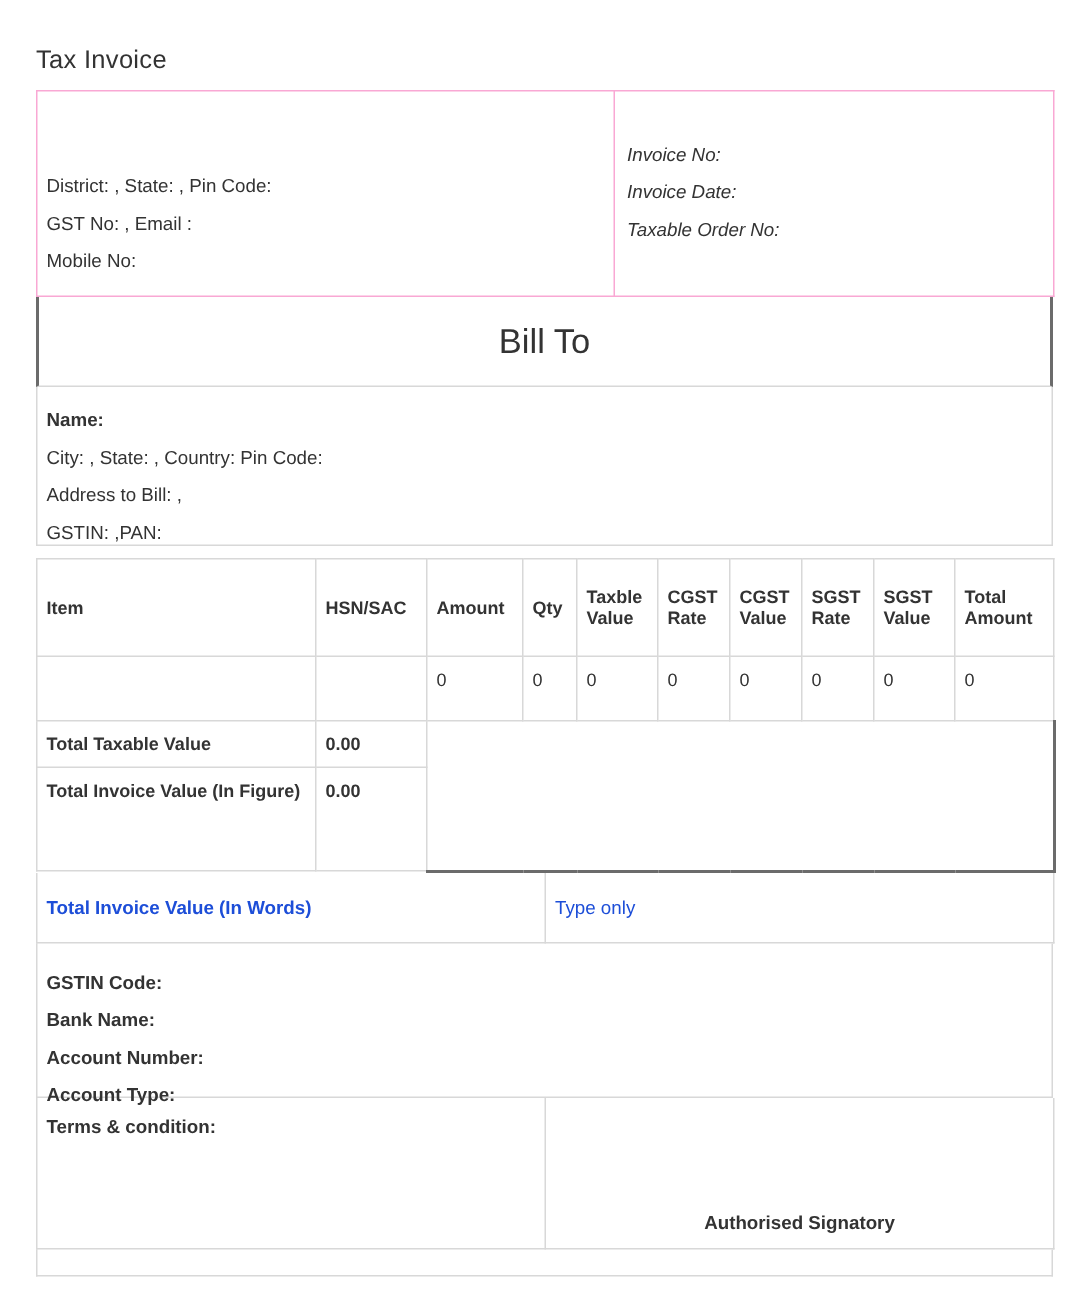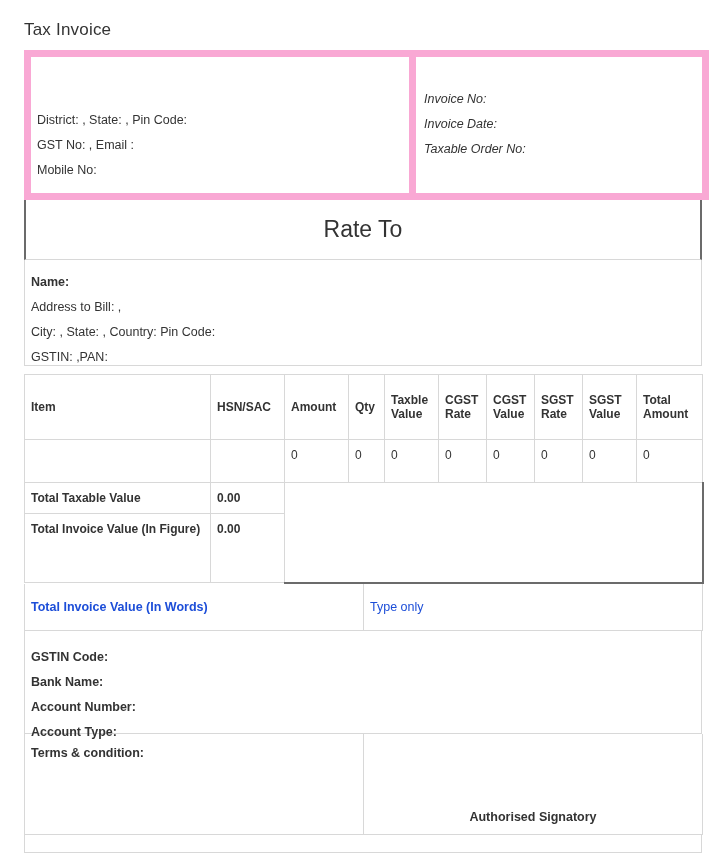"Tax Invoice" .page { padding: 0 24px -> 10px 24px }
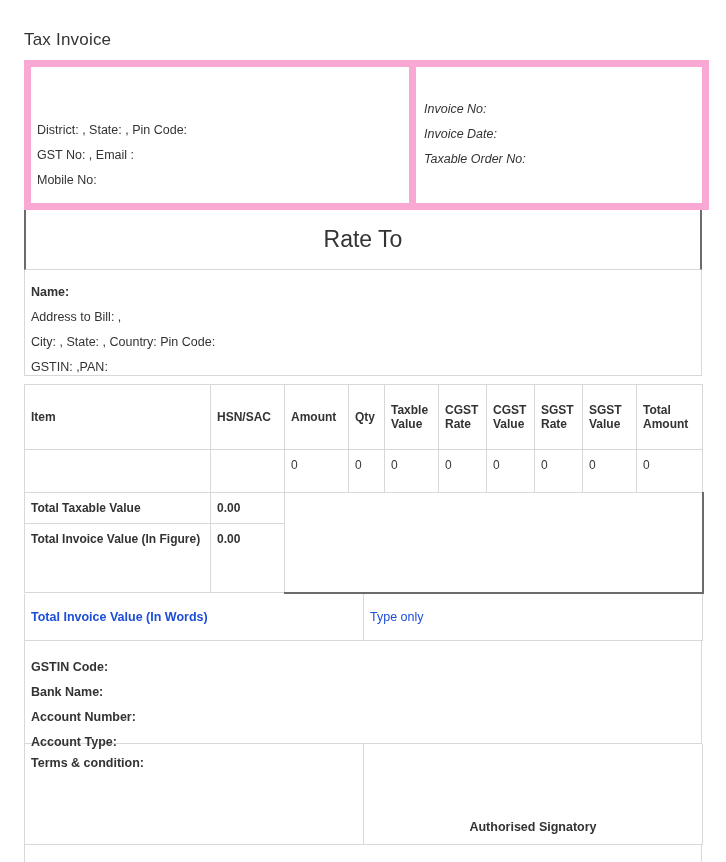"Invoice No:" table.grid td, table.grid th { border: 7px solid #f9a8d4 -> 1px solid #f9a8d4 }
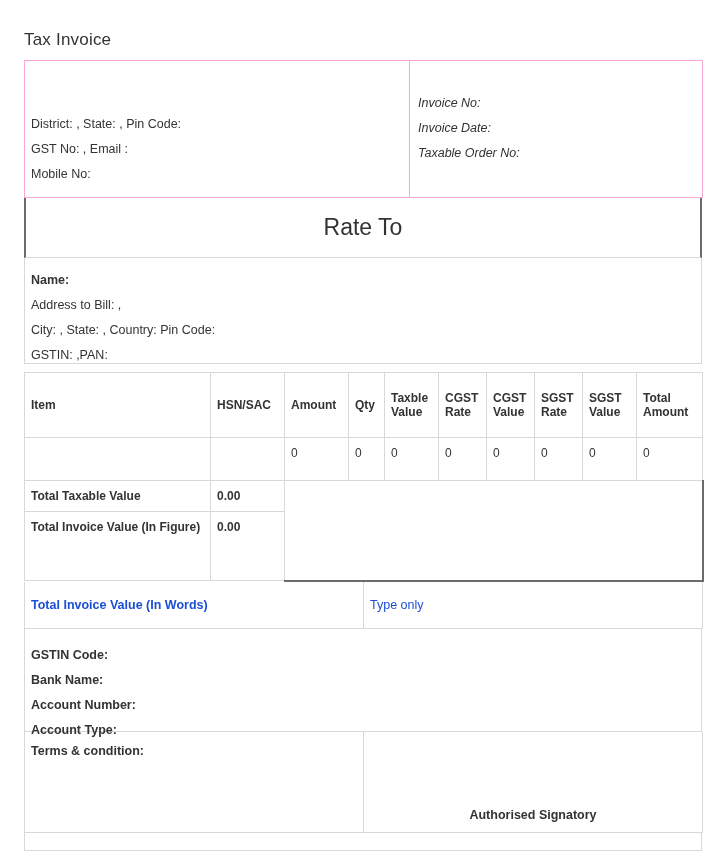"Rate To" div.billto-band { text: Rate -> Bill }
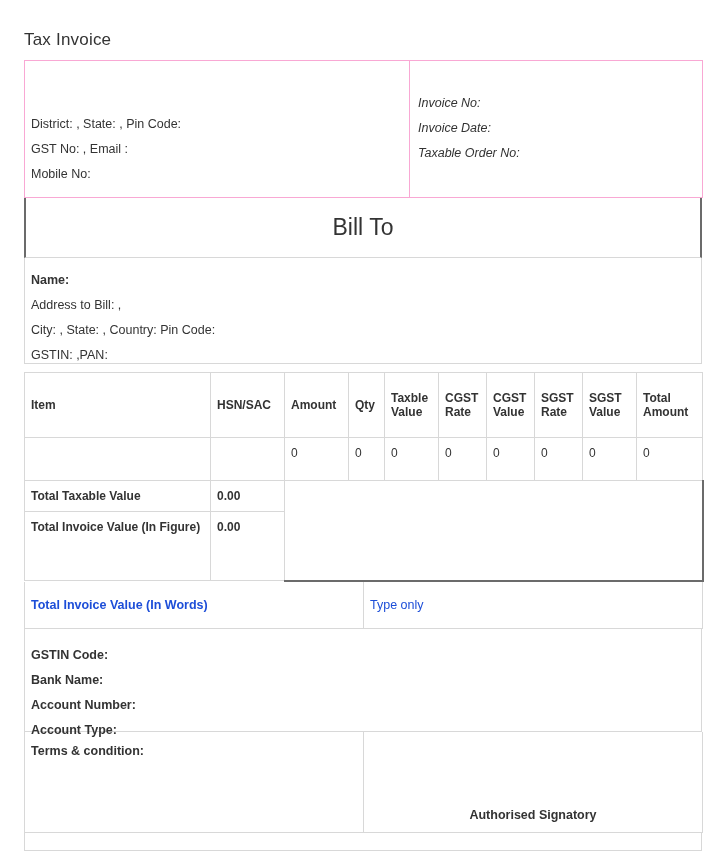"Address to Bill: ," div { order: before "City: , State: , Country:" -> after "City: , State: , Country:" }
